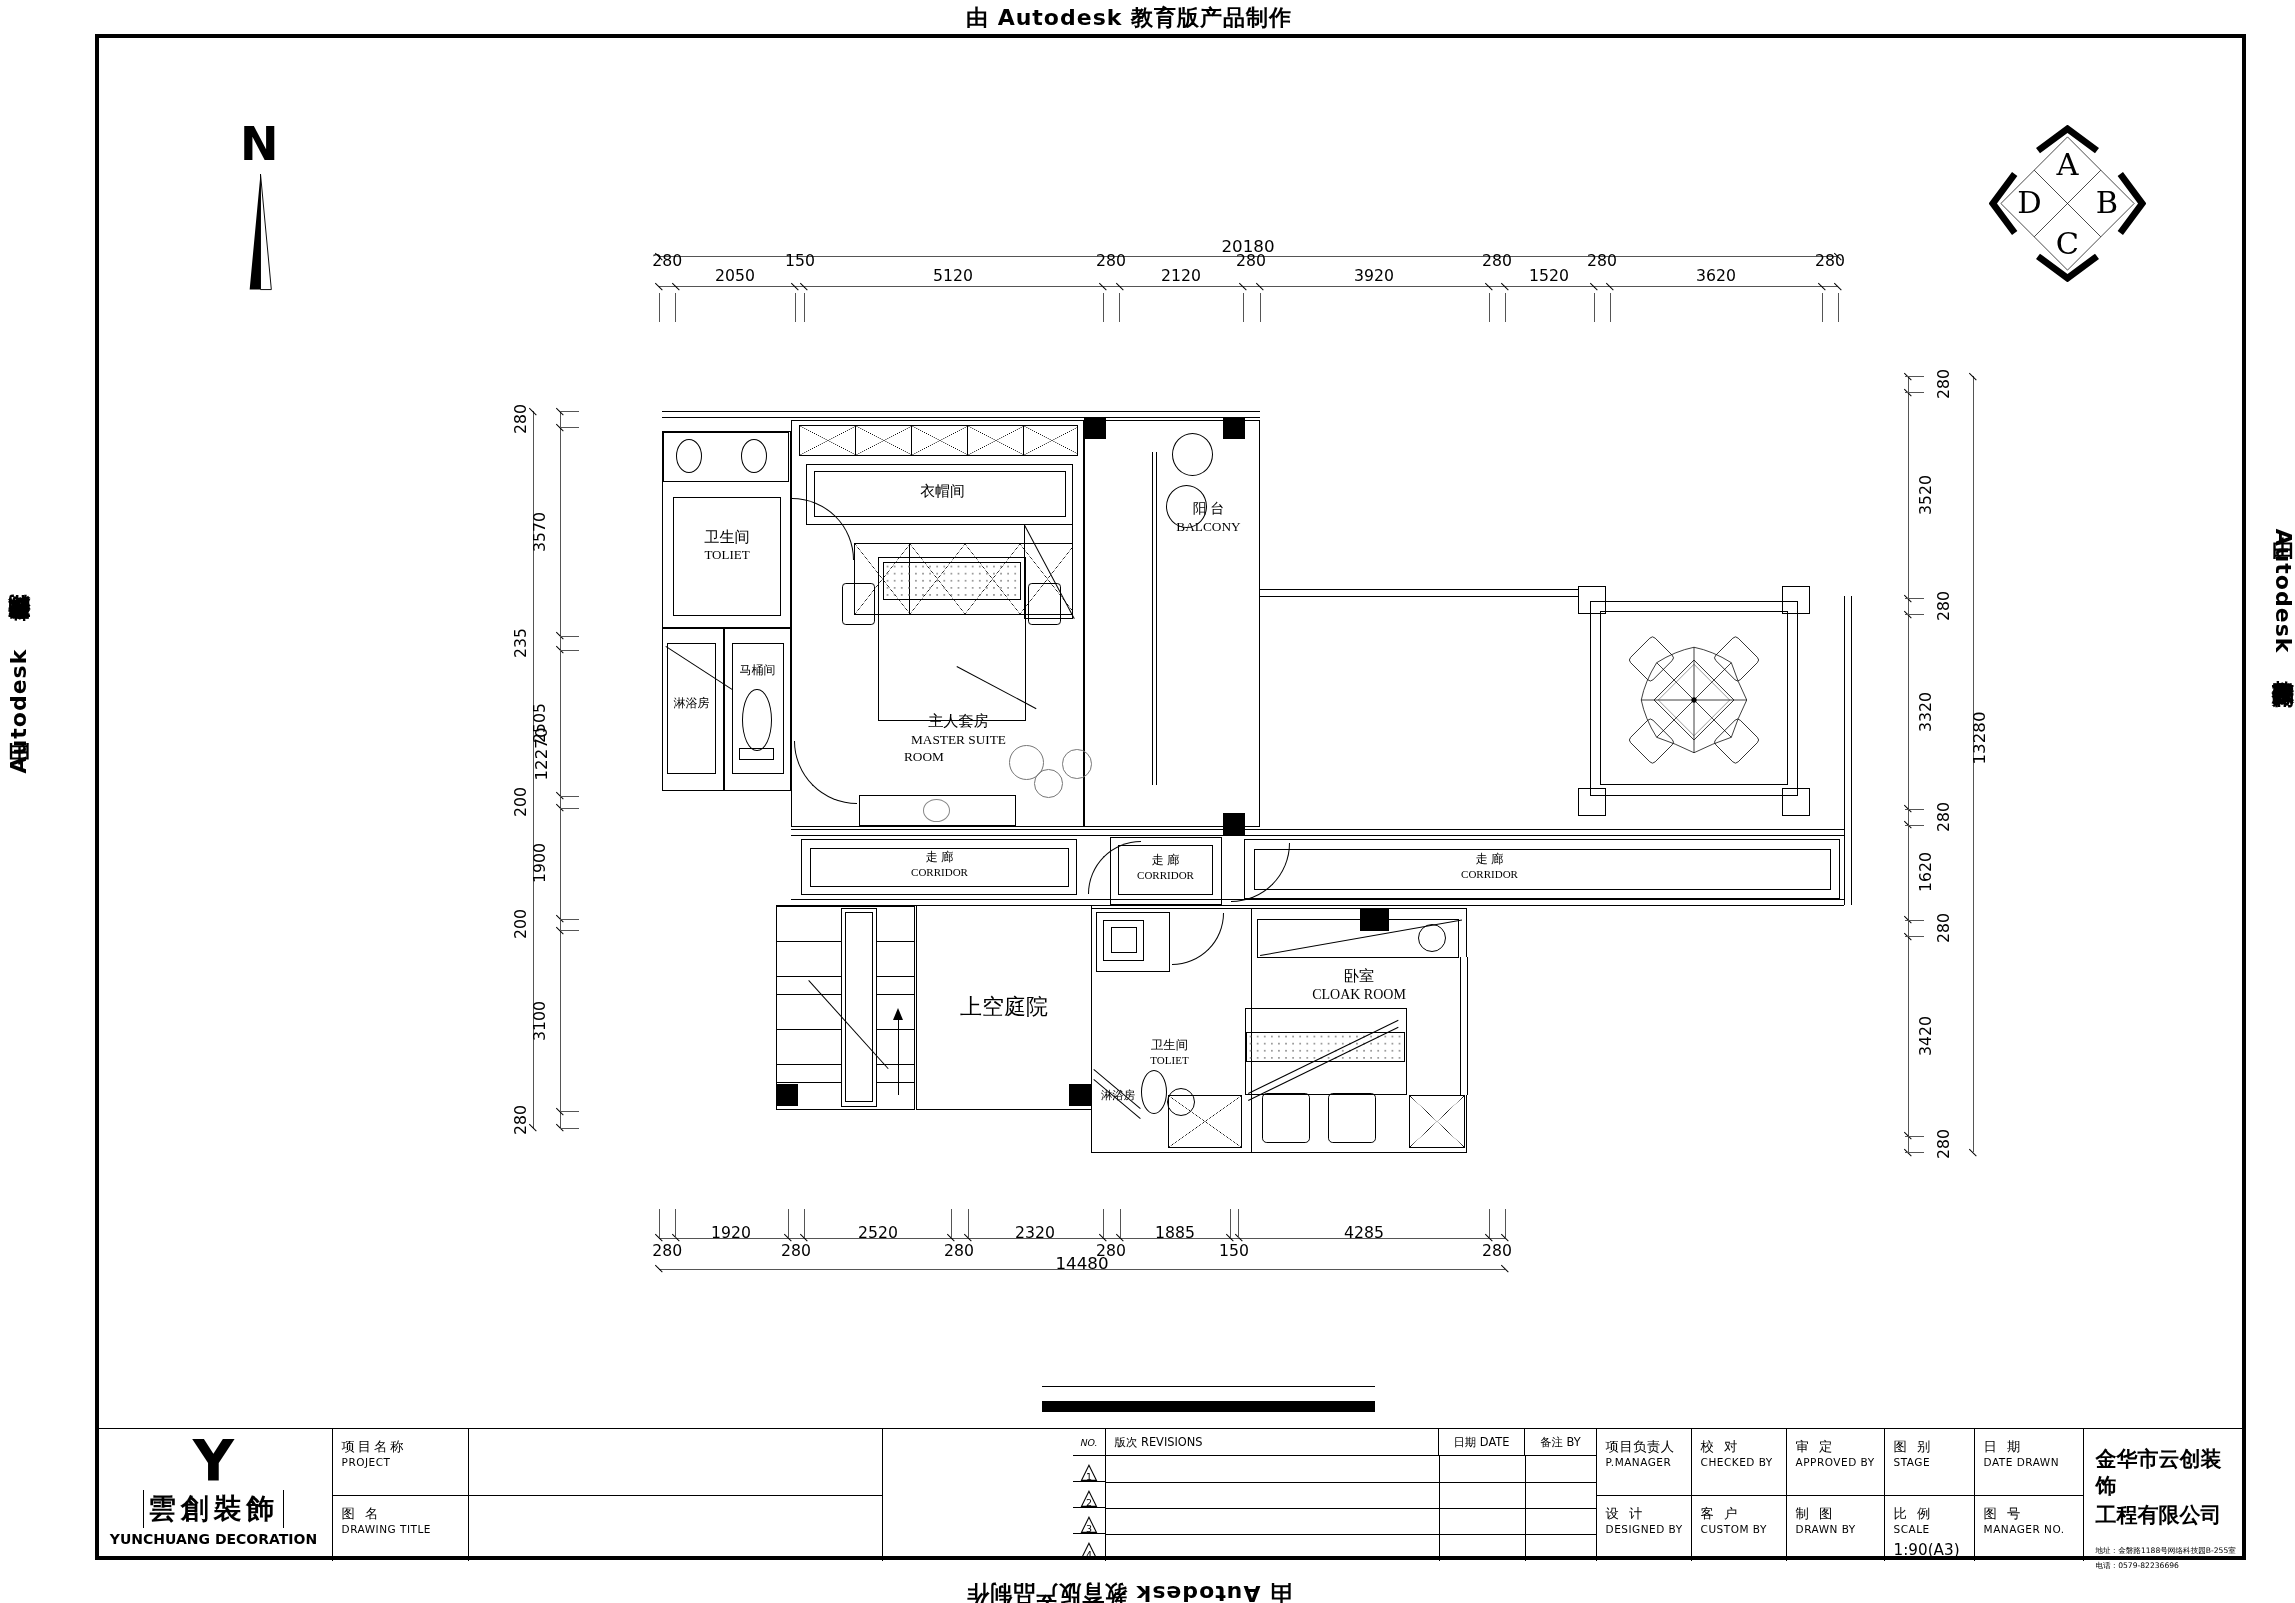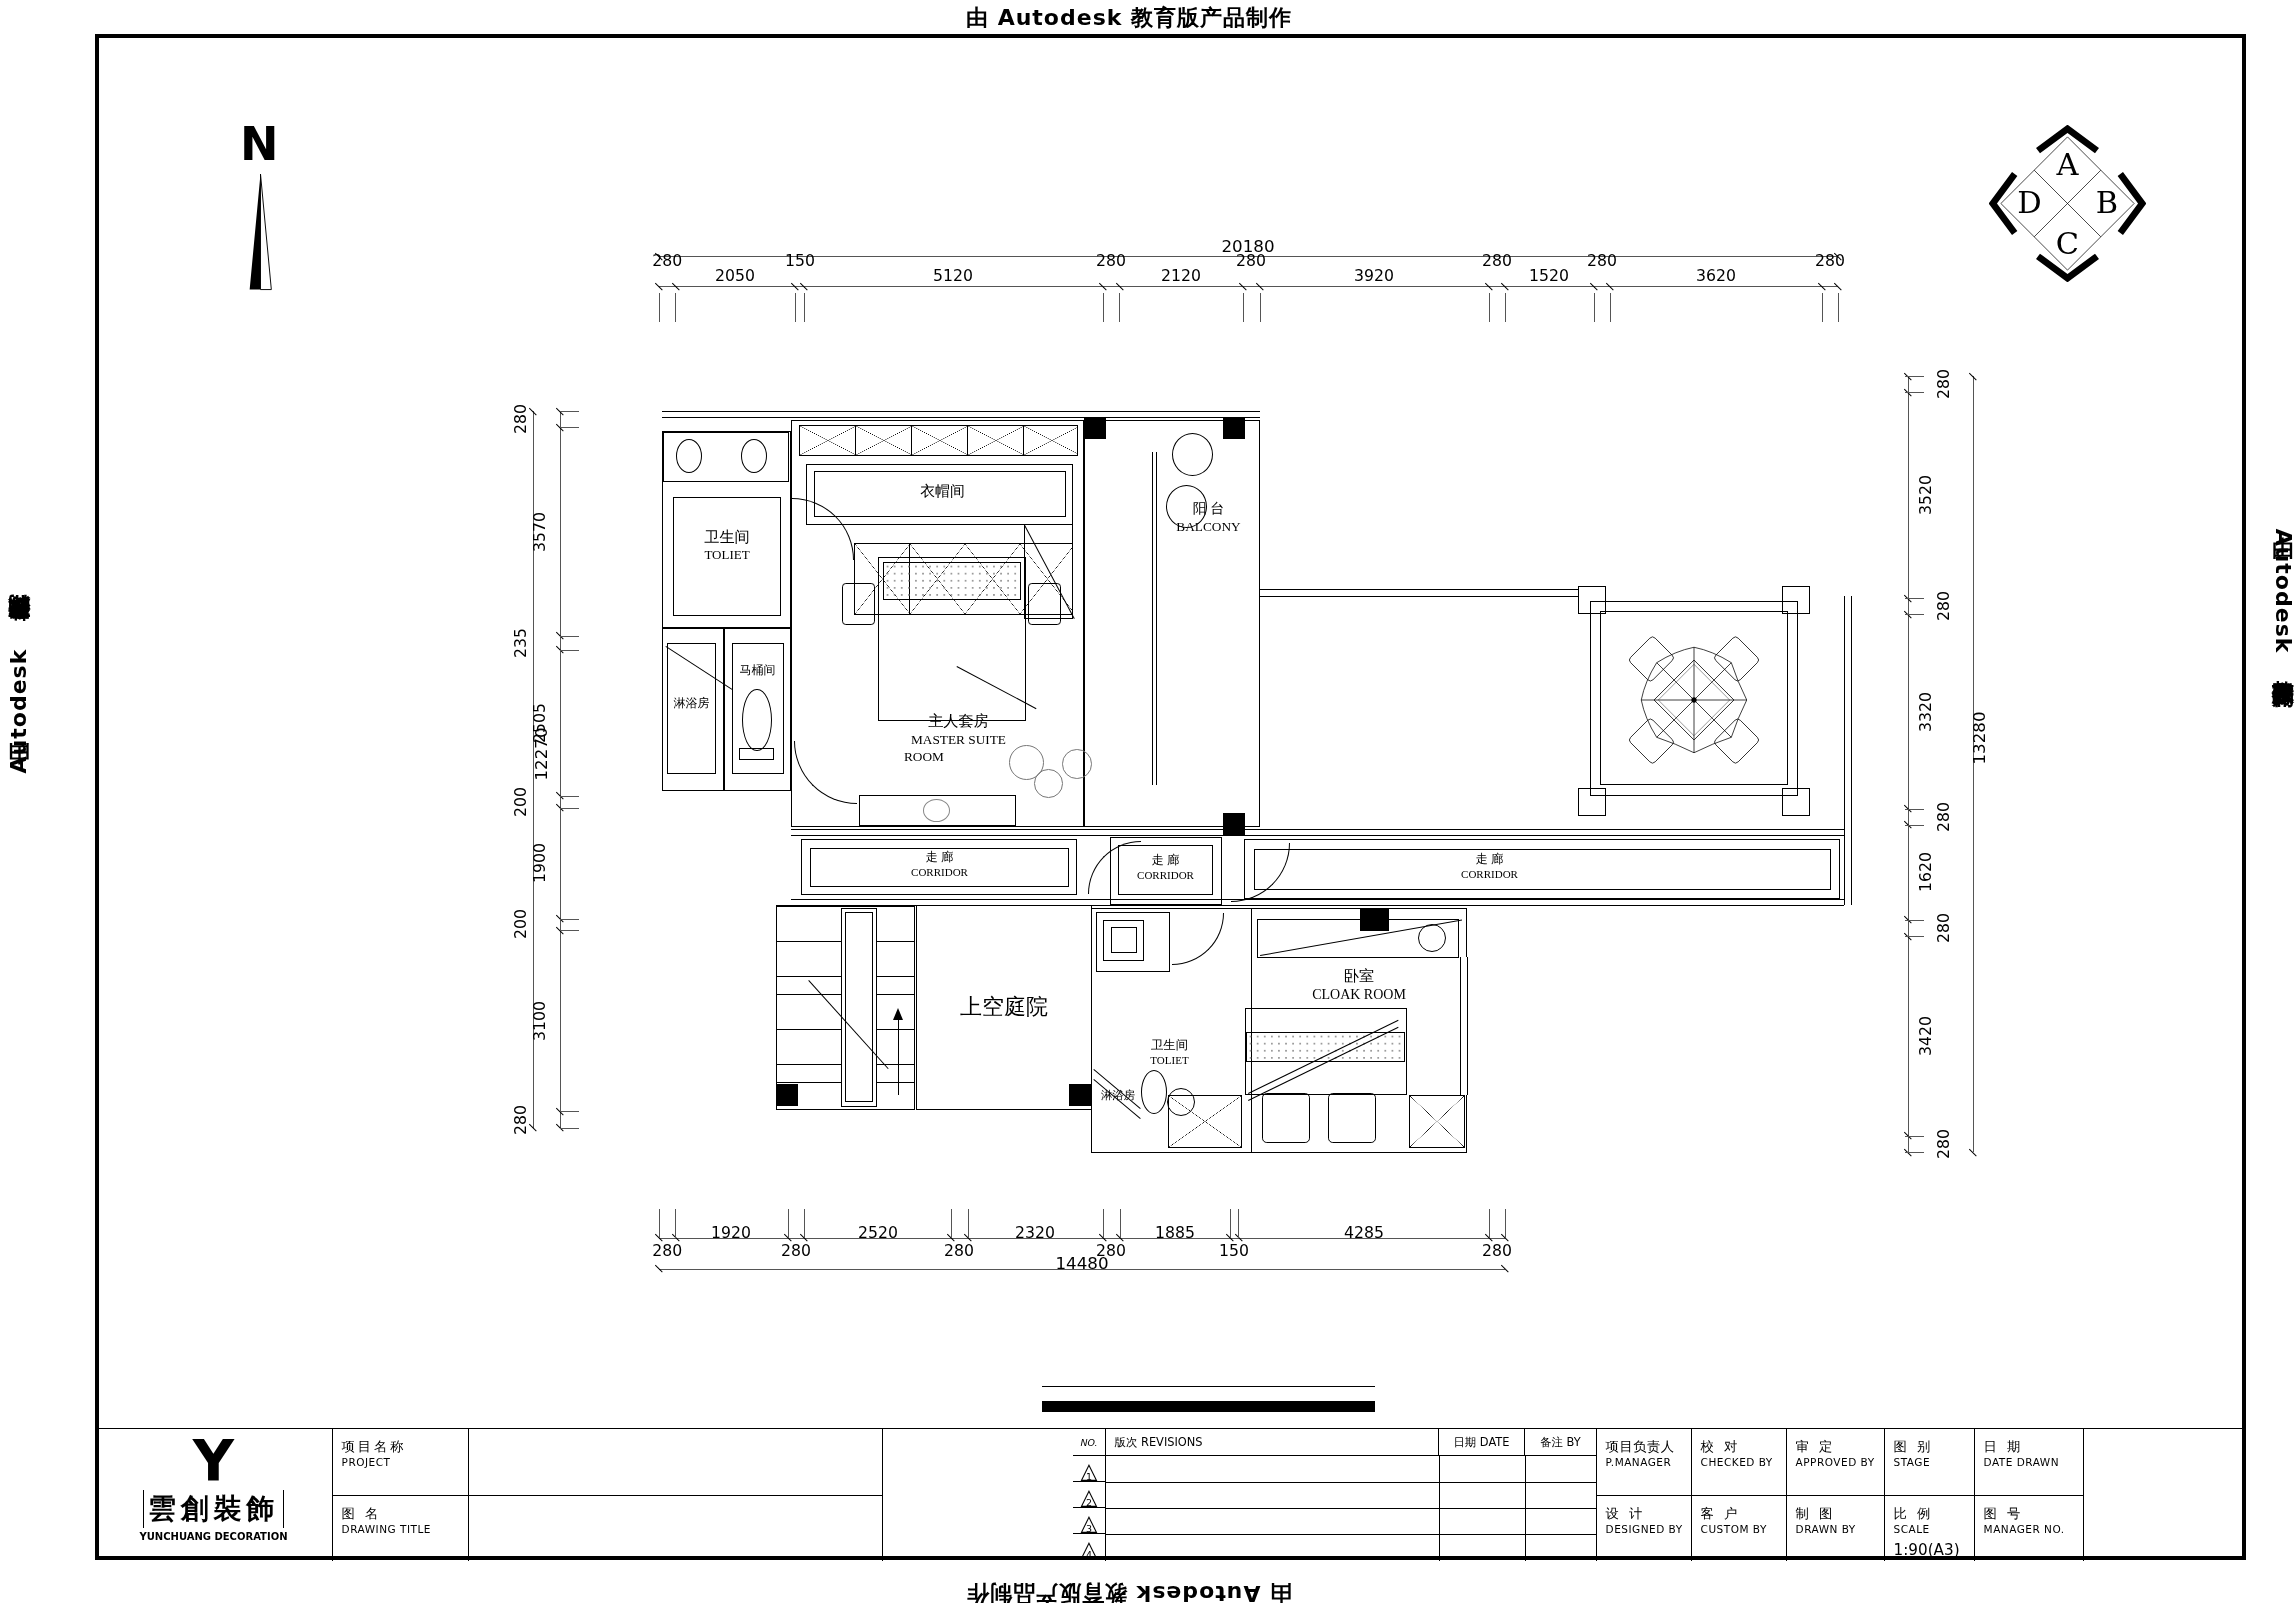"金华市云创装饰" div.tb-cell { html: none -> <div> <div>金华市云创装饰</div> <div>工程有限公司</div> <div>地址：金磐路1188号网络科技园B-255室</div> <div>电话：0579-82236696</div> </div> }
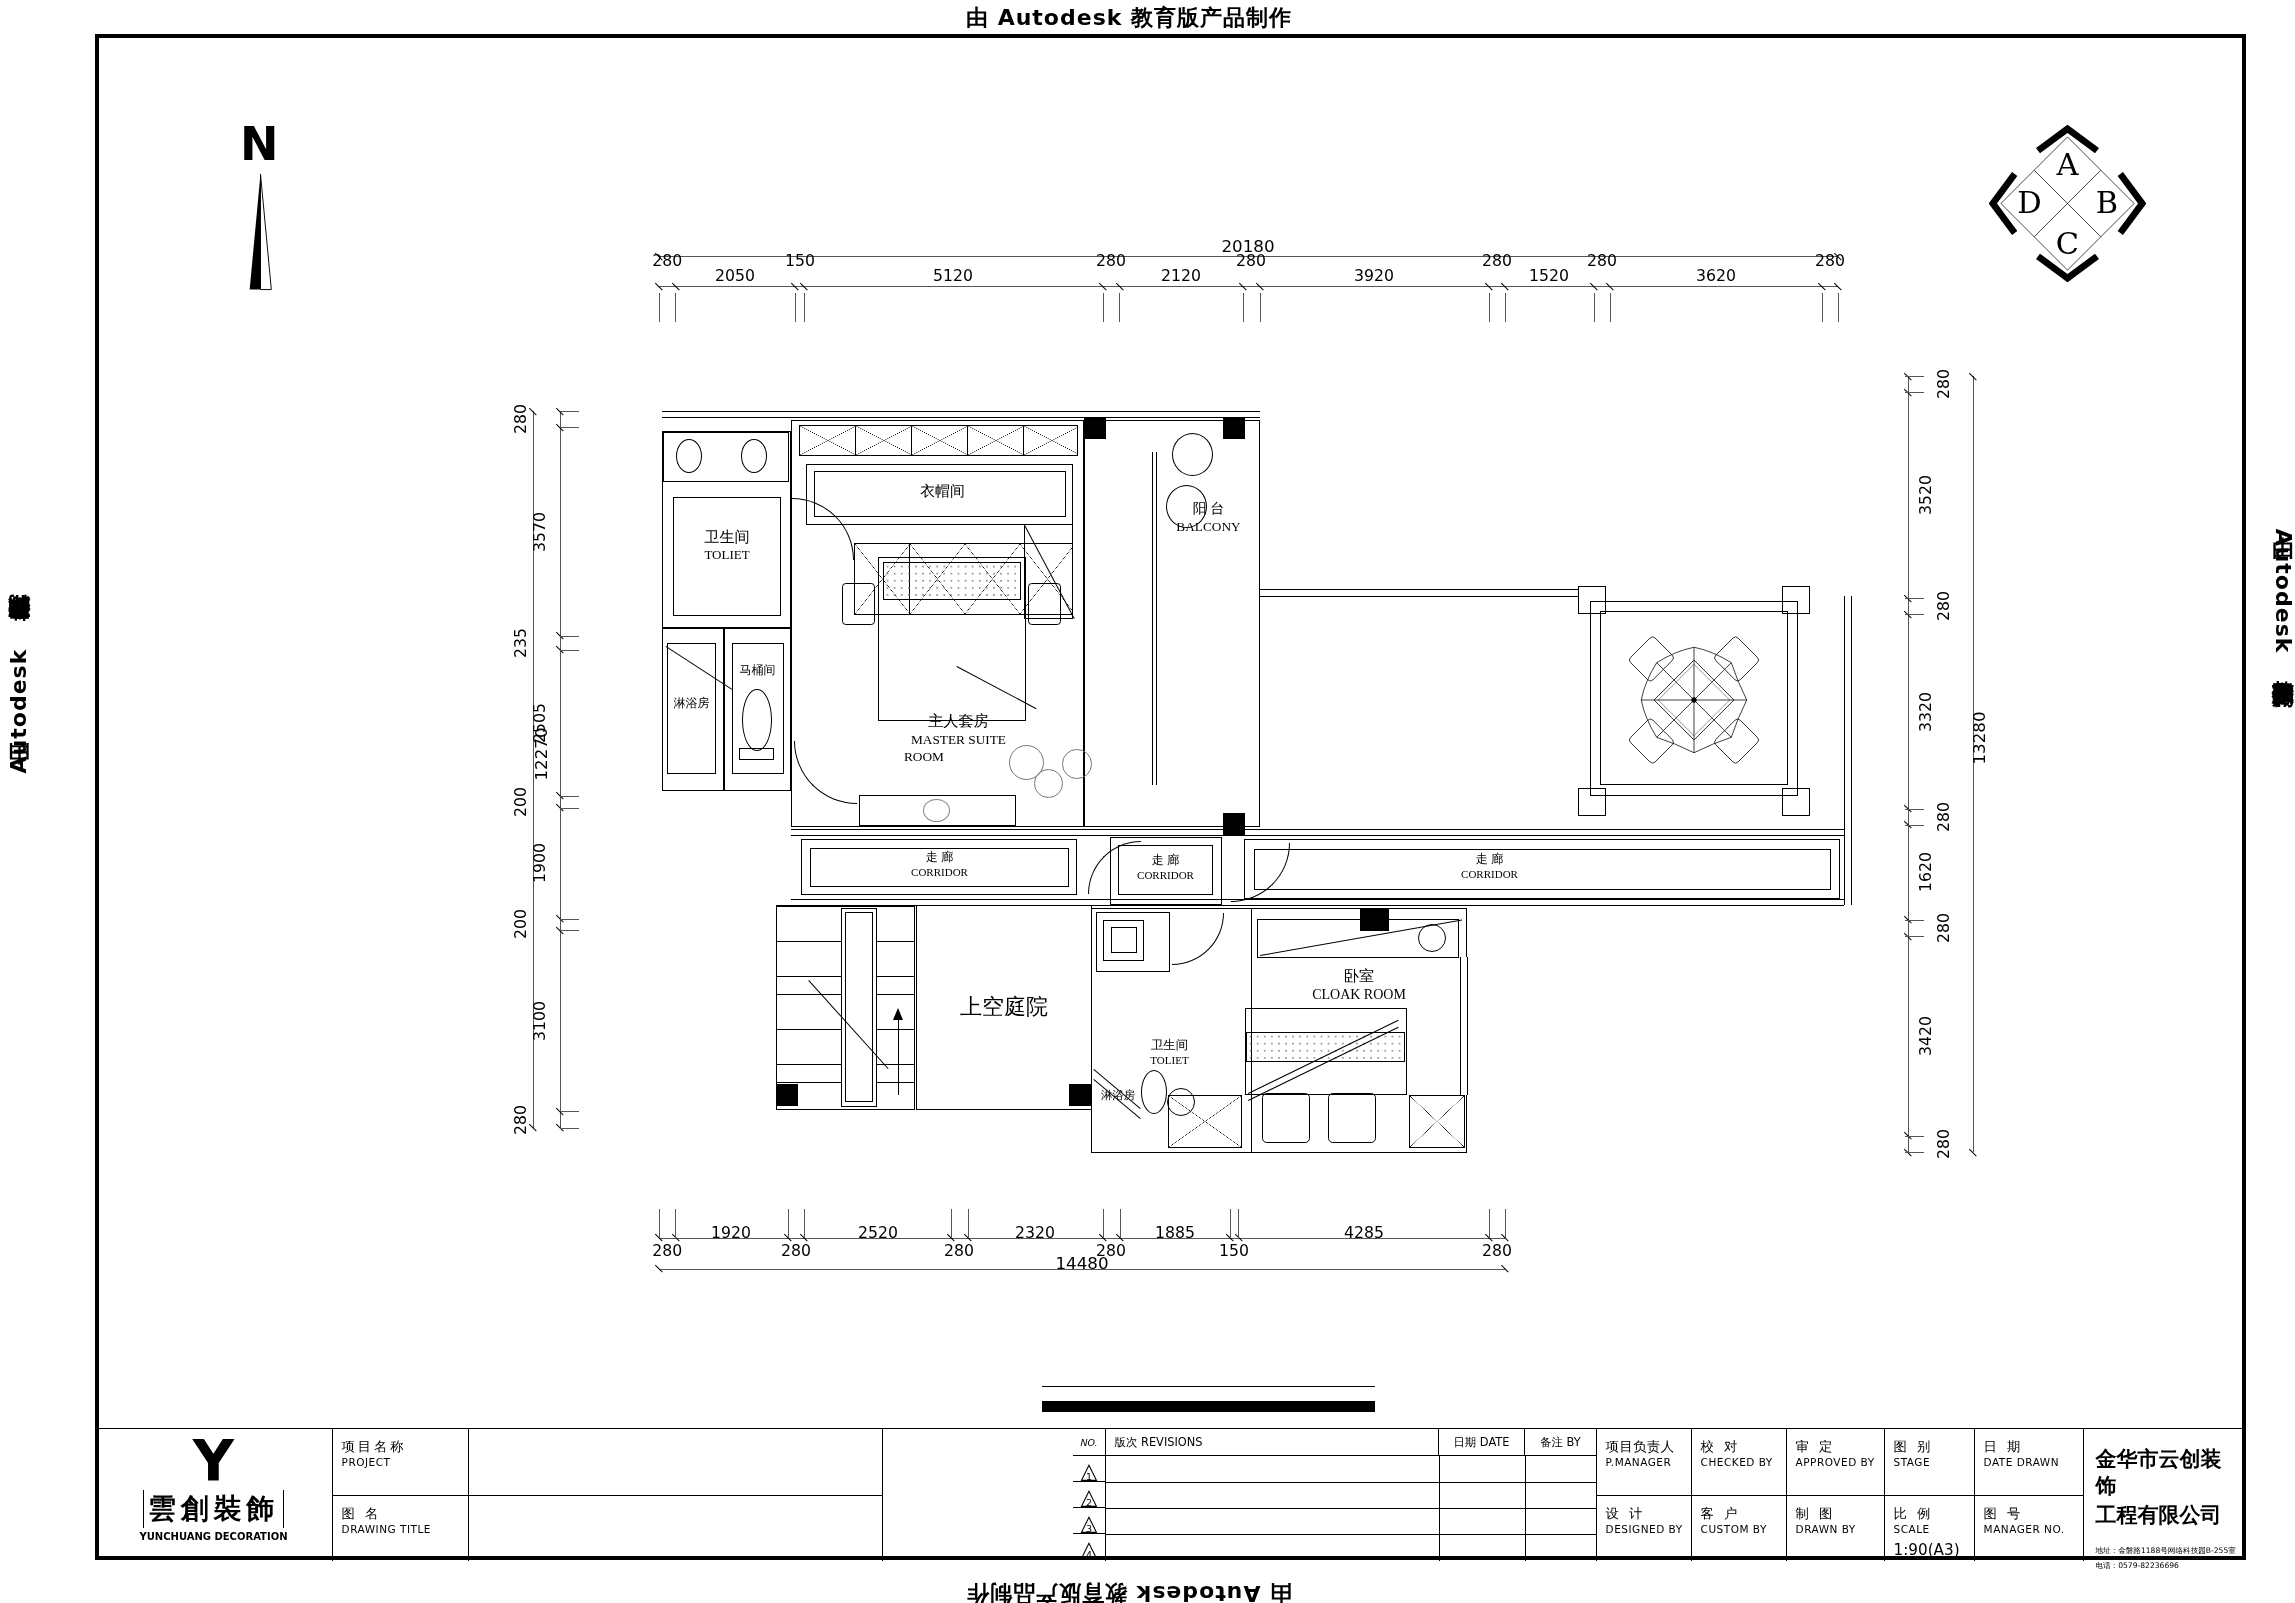"YUNCHUANG DECORATION" div { font-size: 10px -> 14px }
